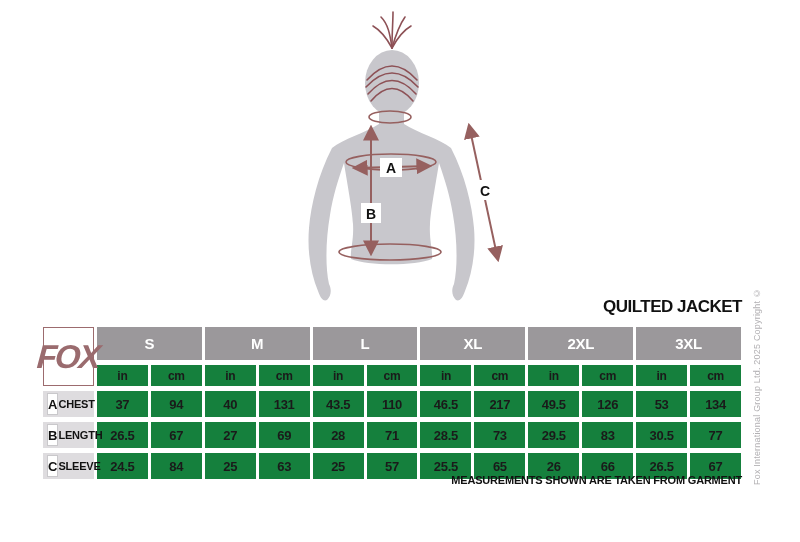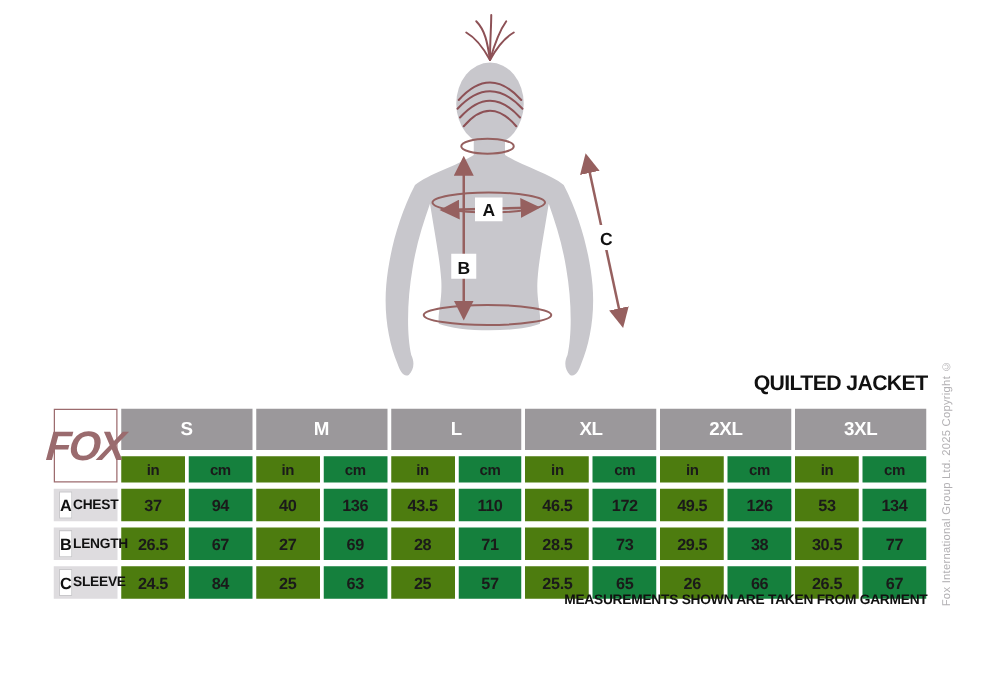"in" .col-in { background: #4d7c0f -> #15803d }
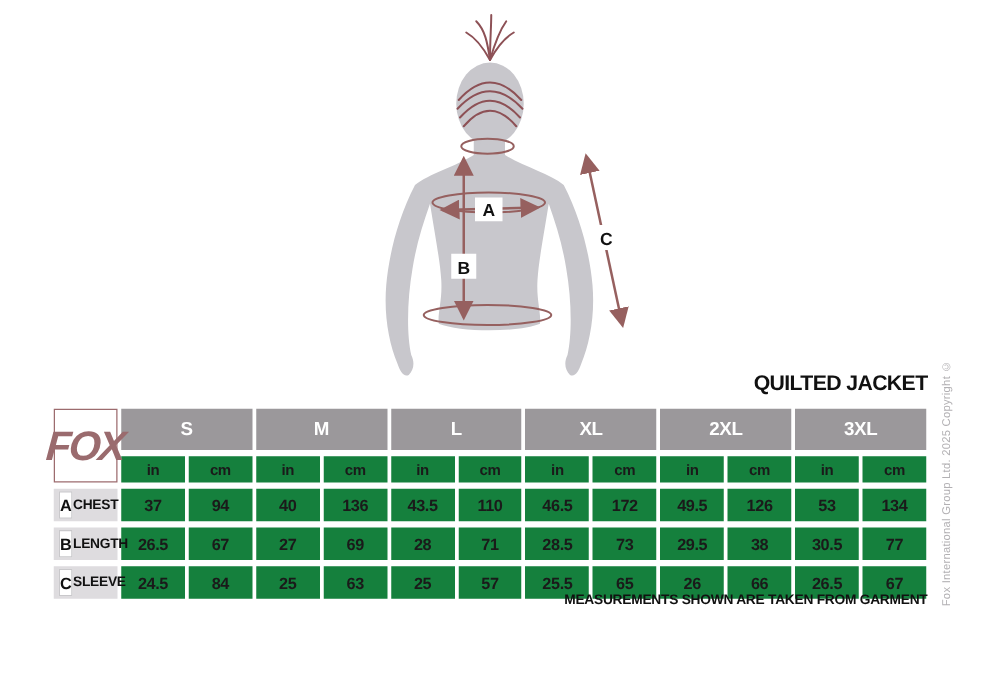"136" td.val { text: 136 -> 131 }
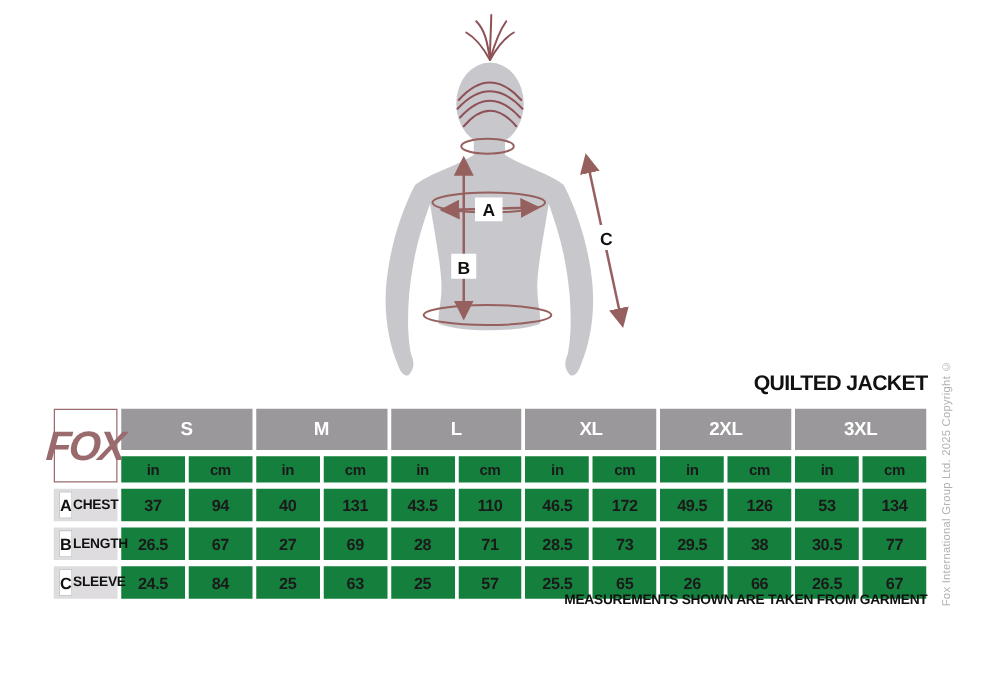"172" td.val { text: 172 -> 217 }
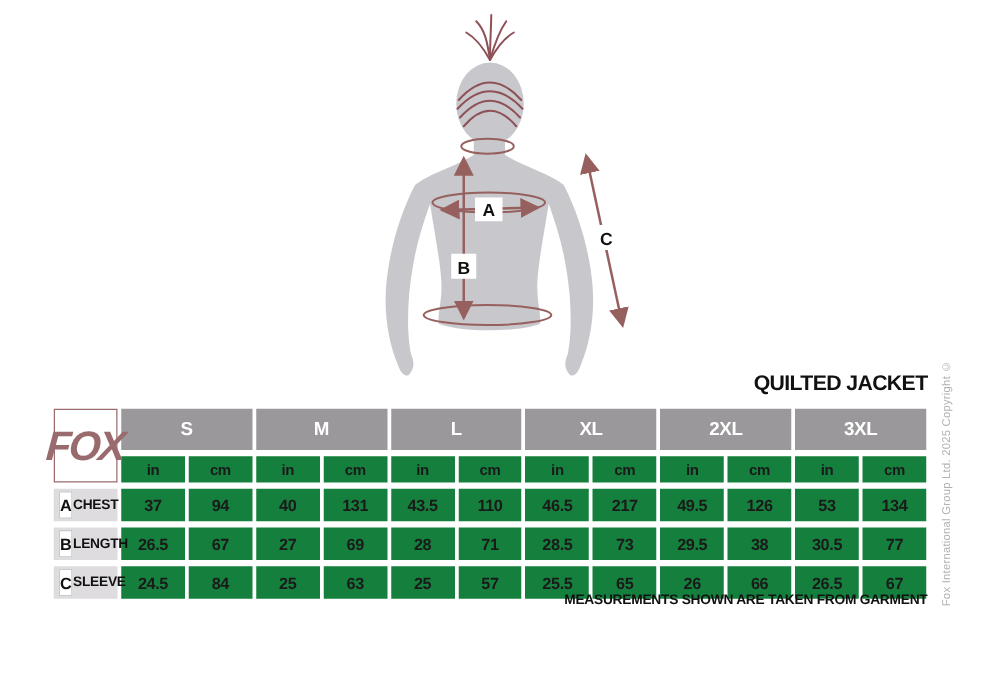"38" td.val { text: 38 -> 83 }
